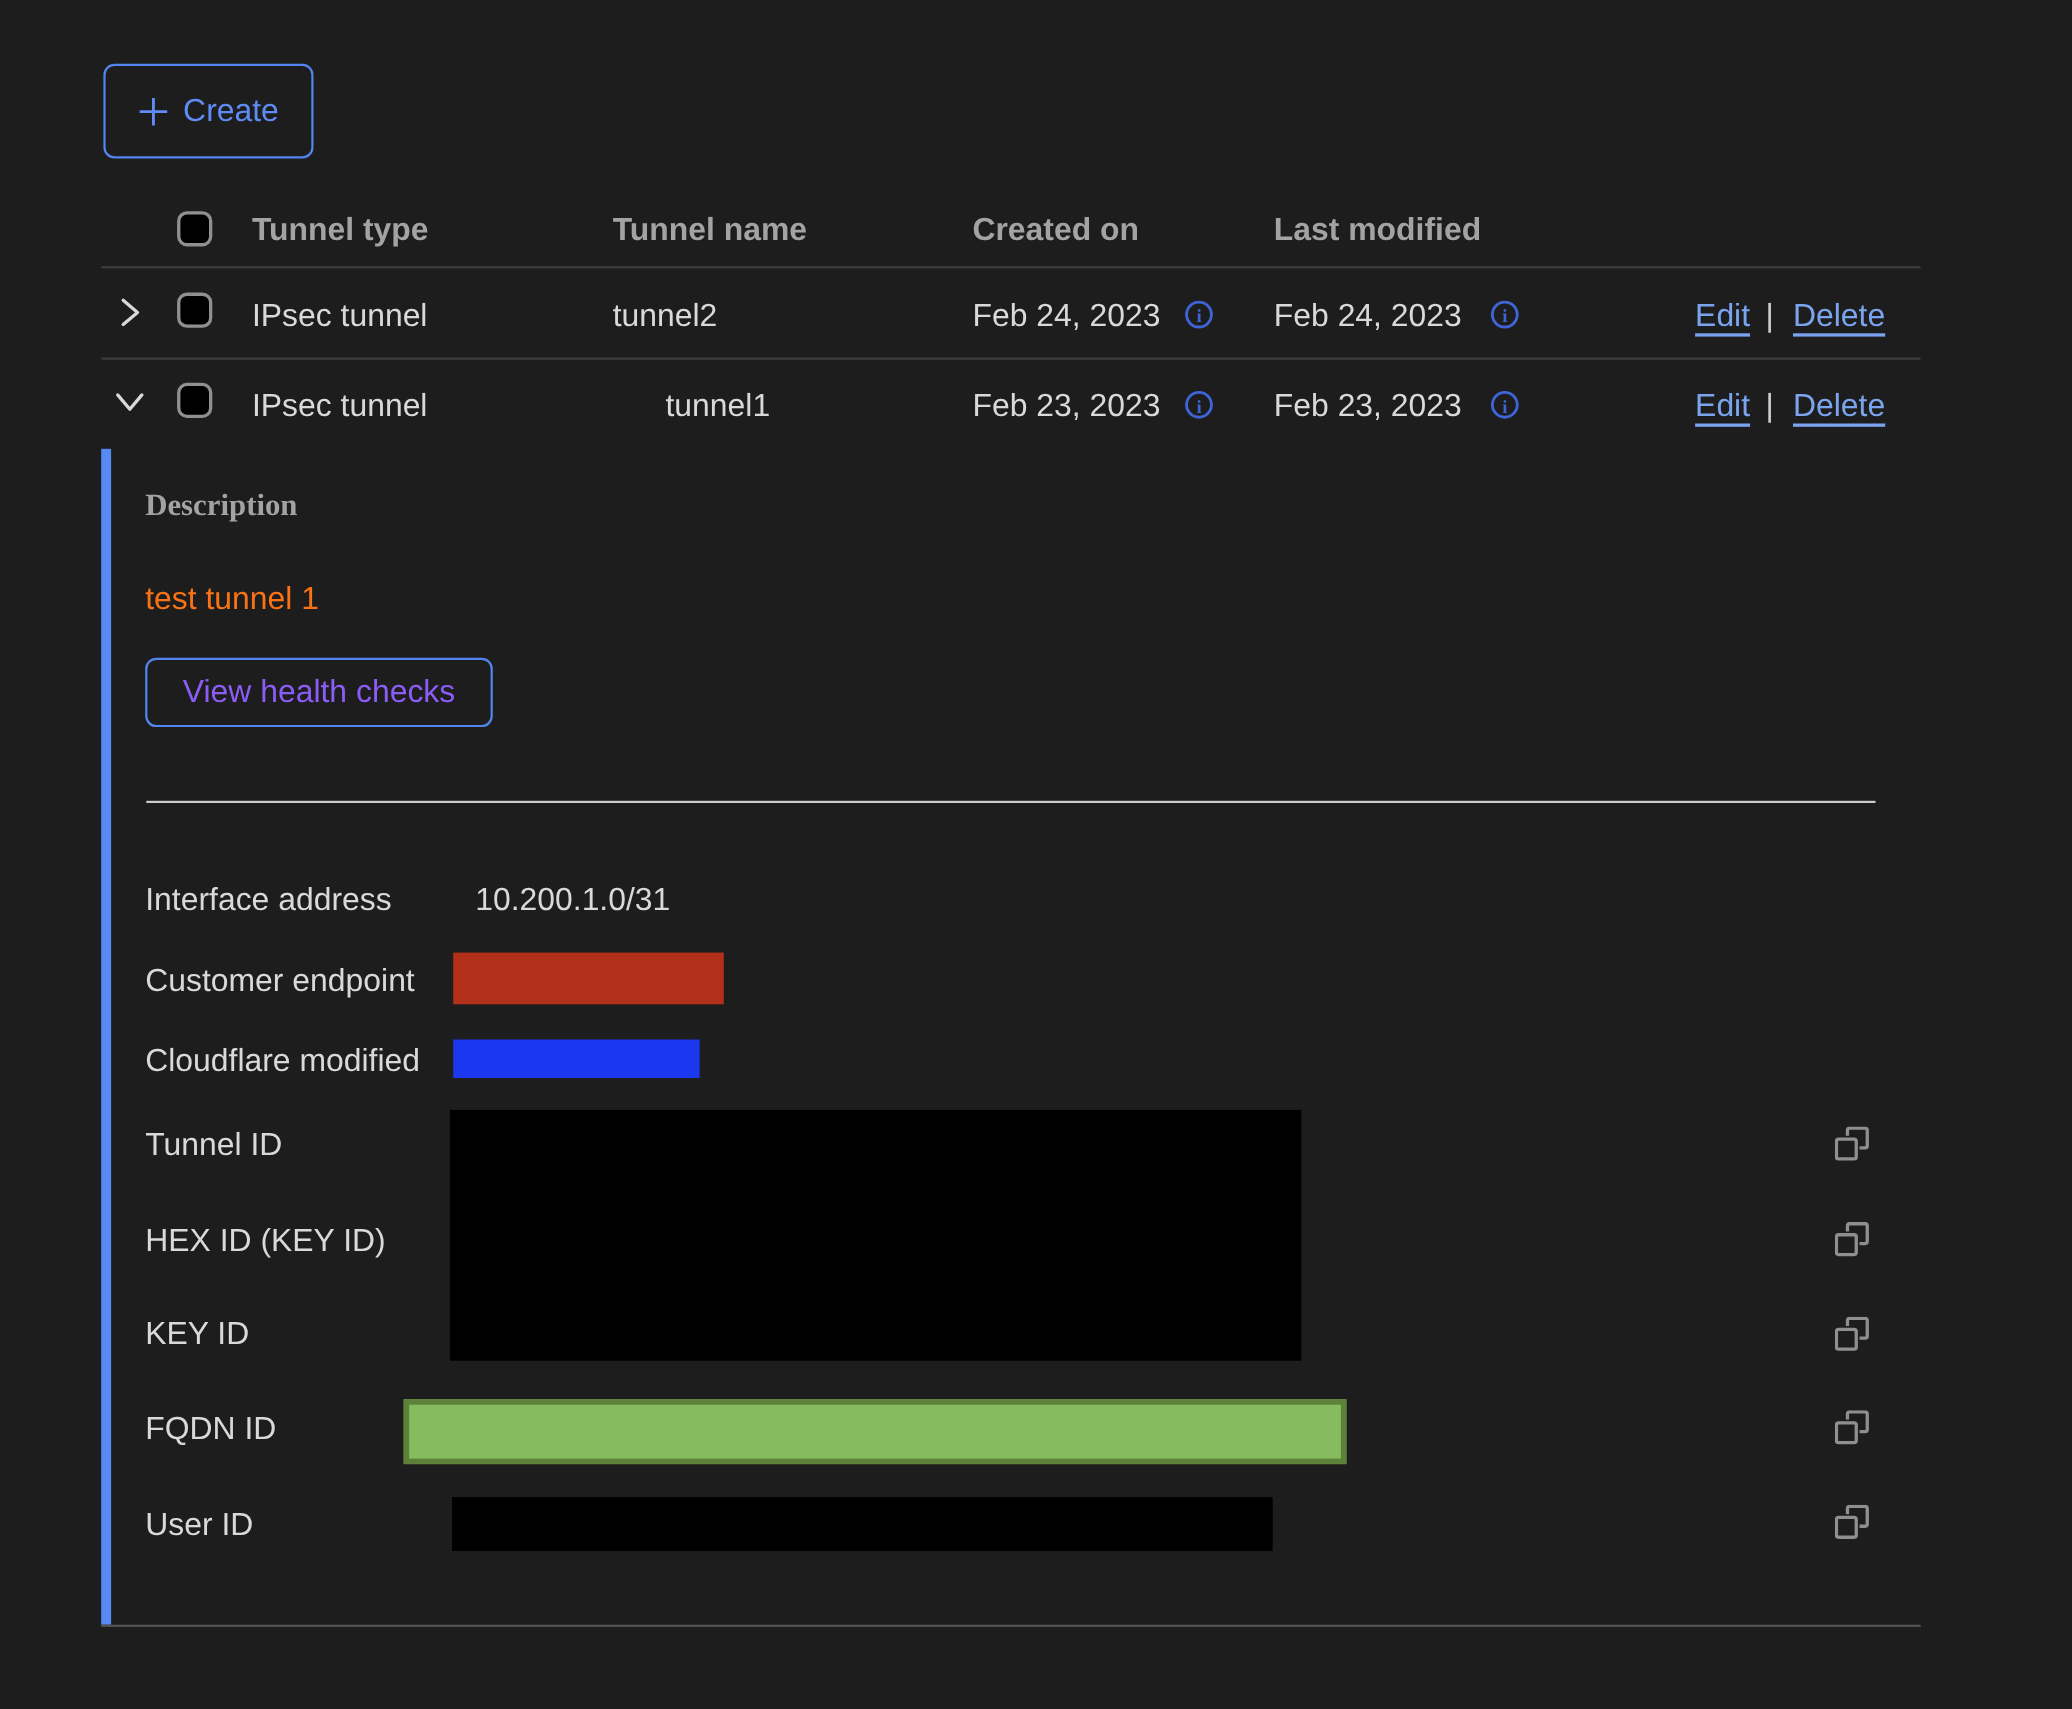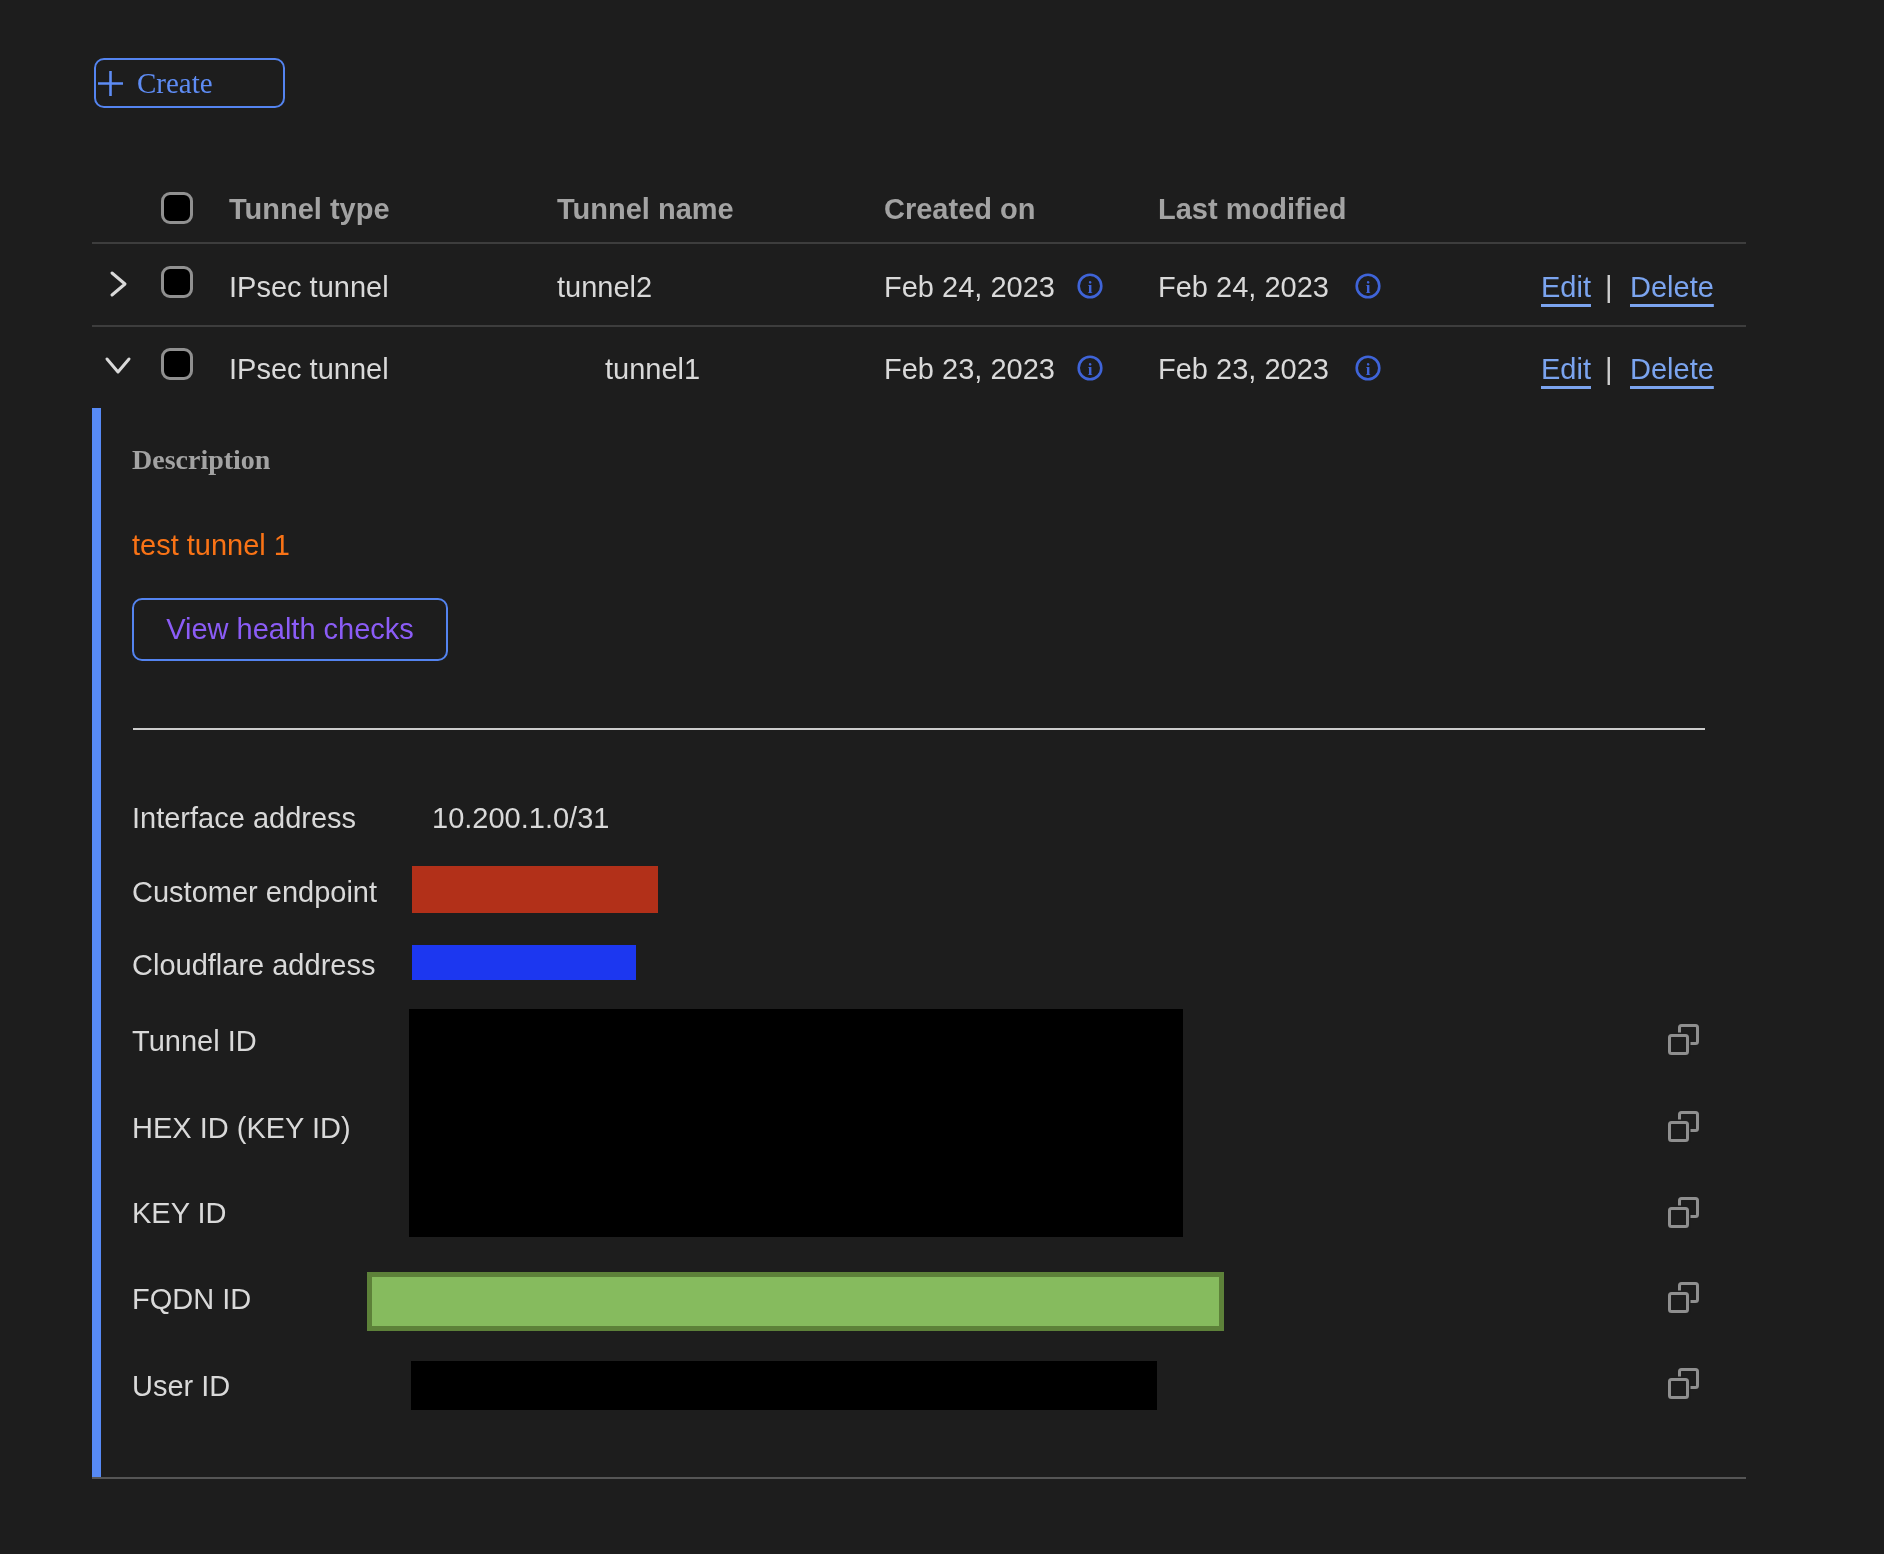"Create" div.abs { font-family: Liberation Serif, serif -> none; height: 50px -> 86px; justify-content: flex-start -> center }
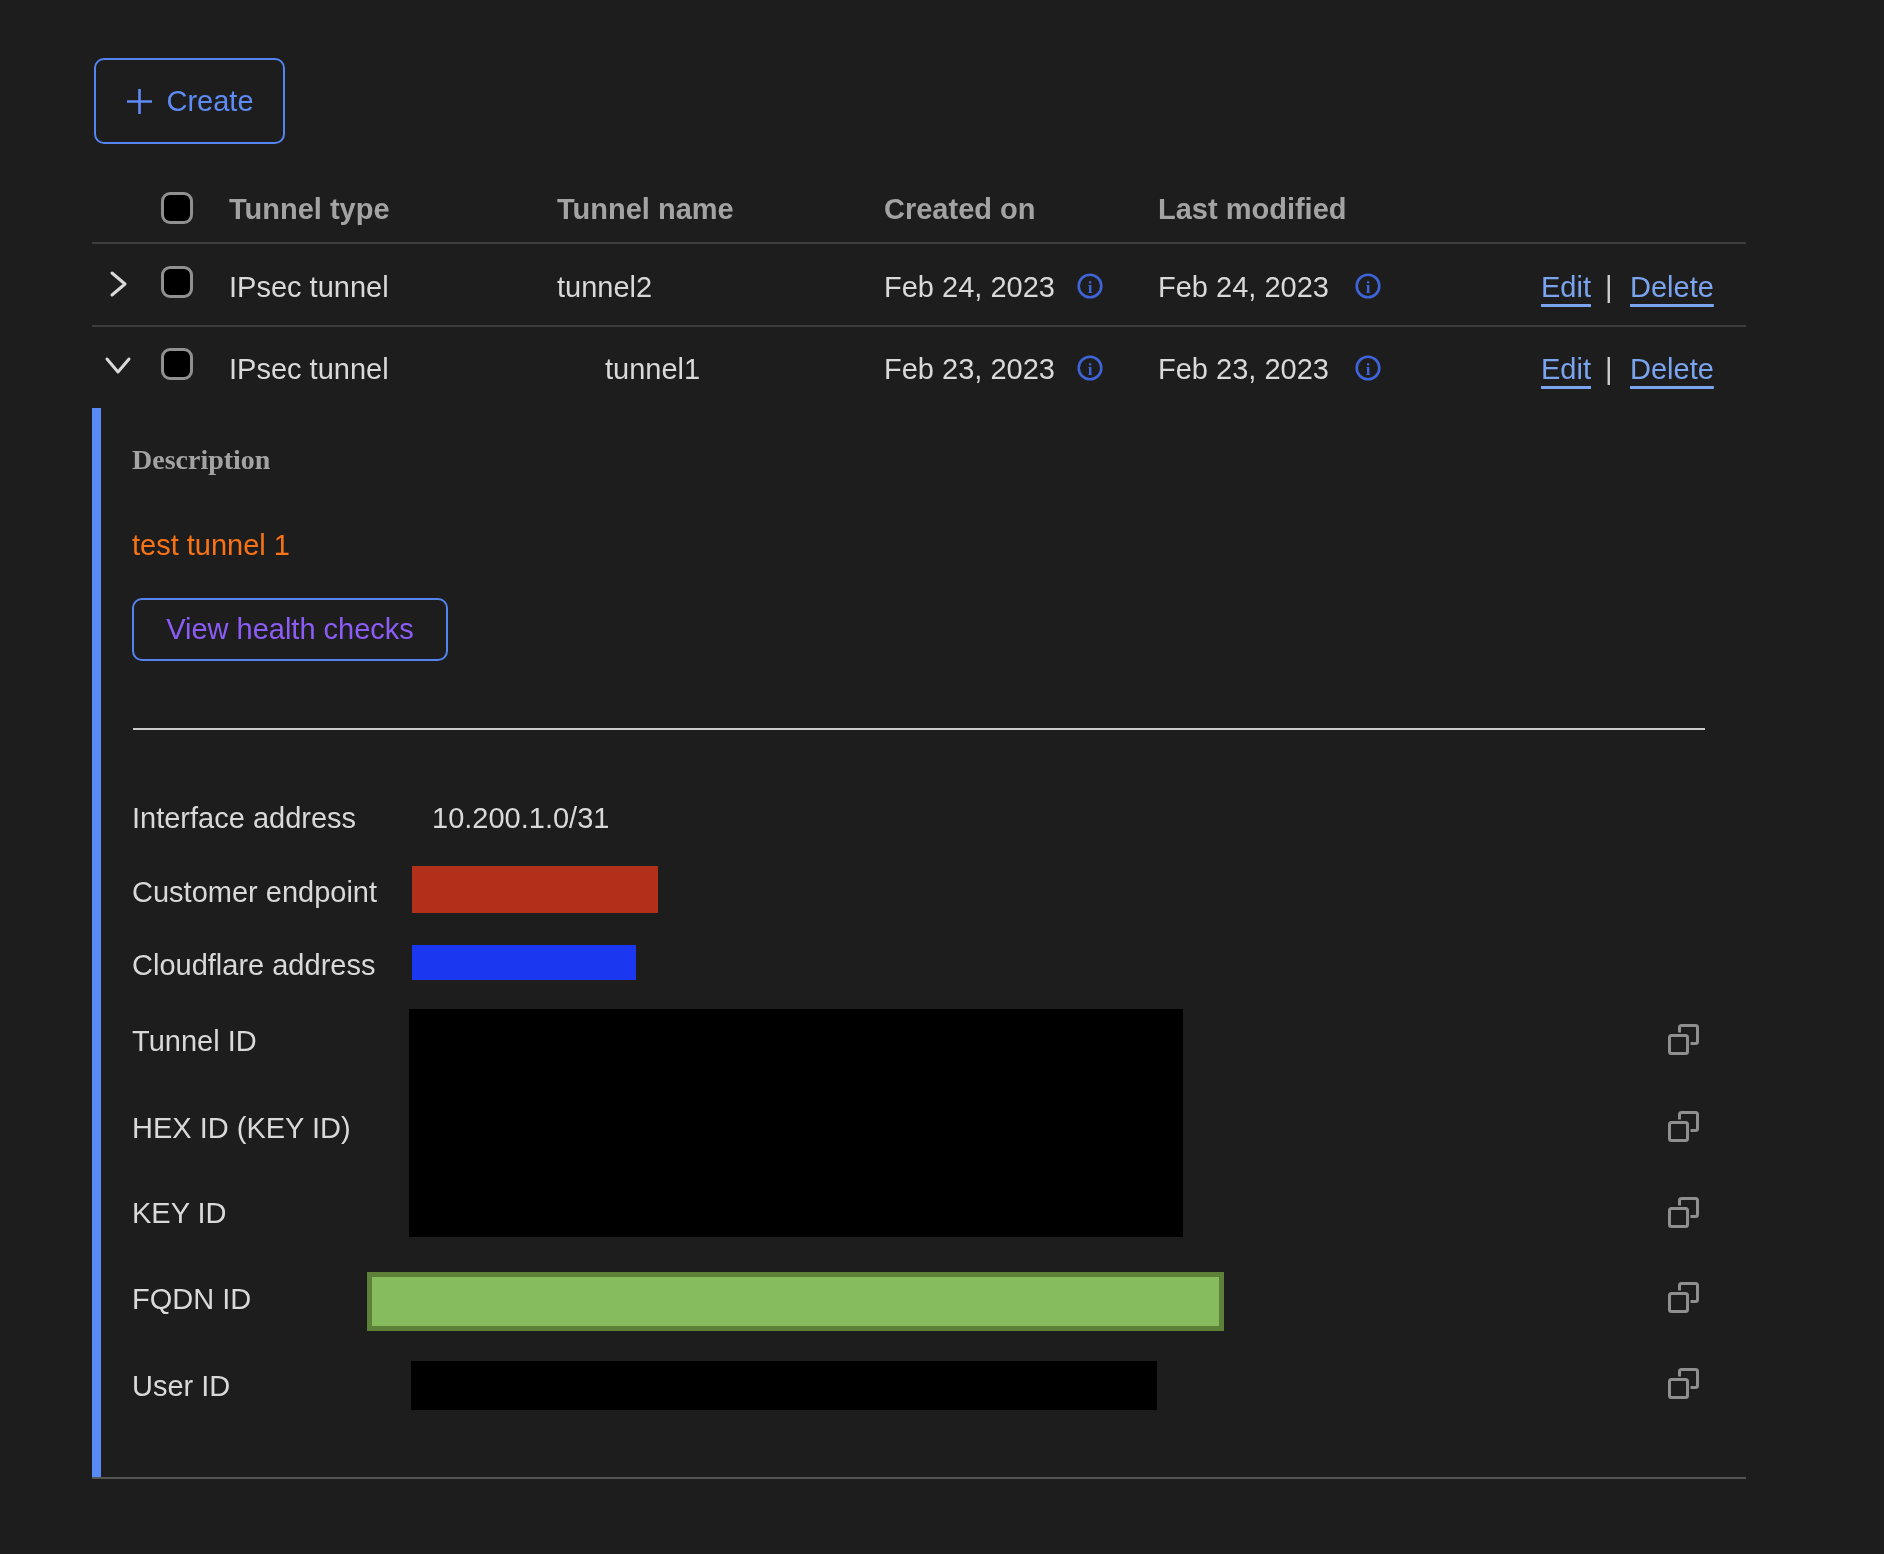"Cloudflare address" div.txt { text: address -> modified }
